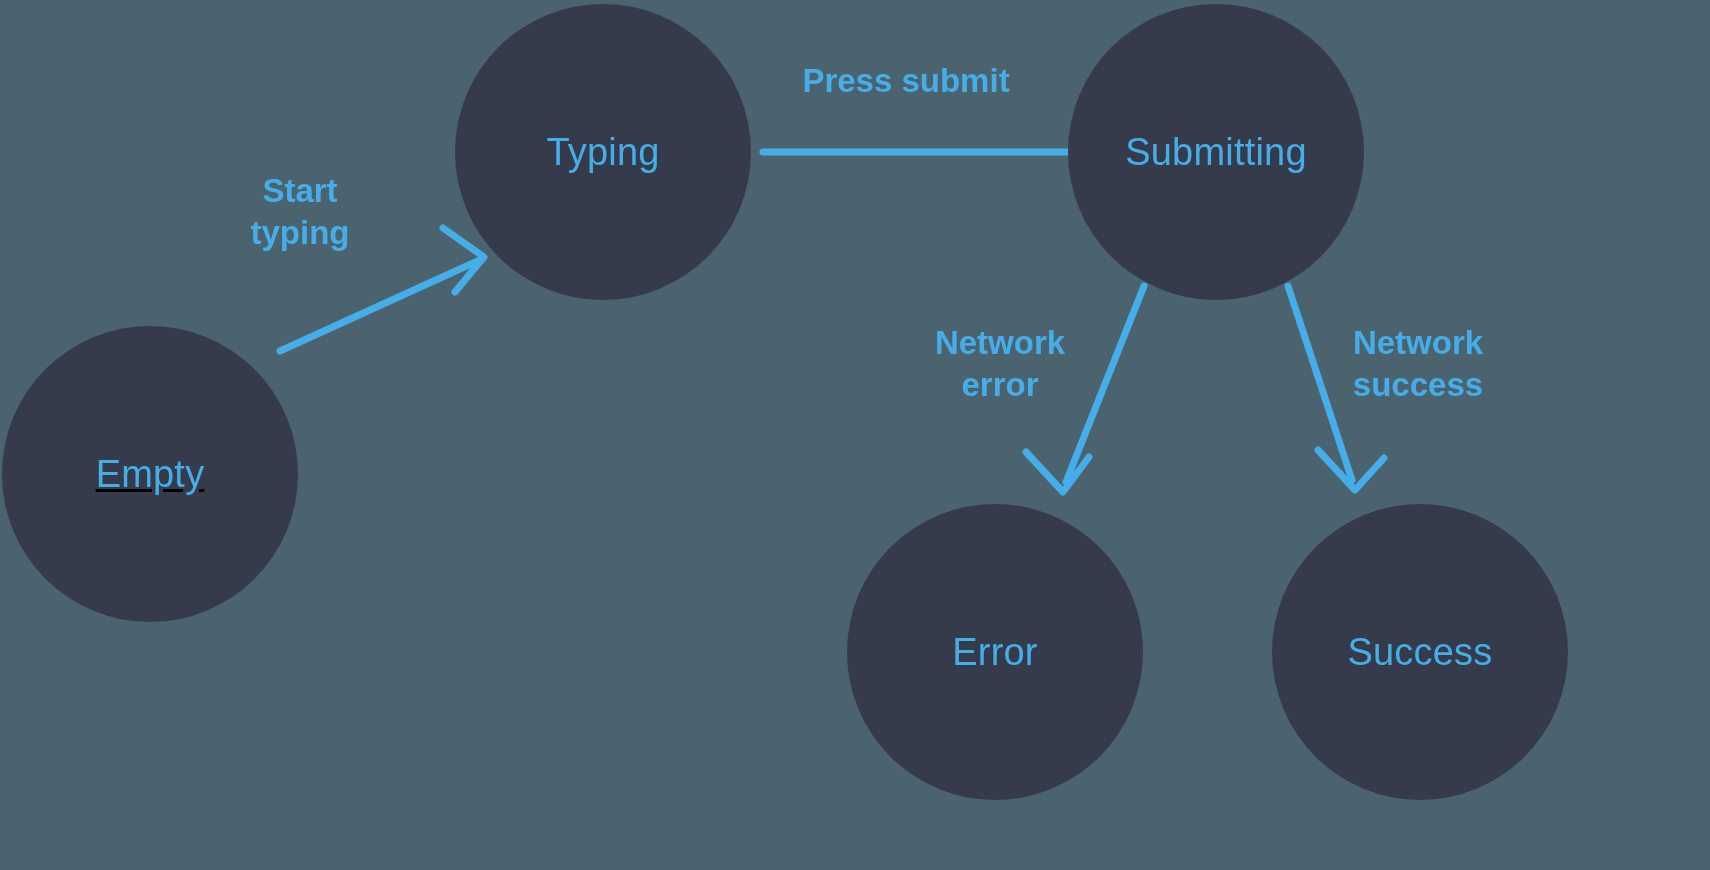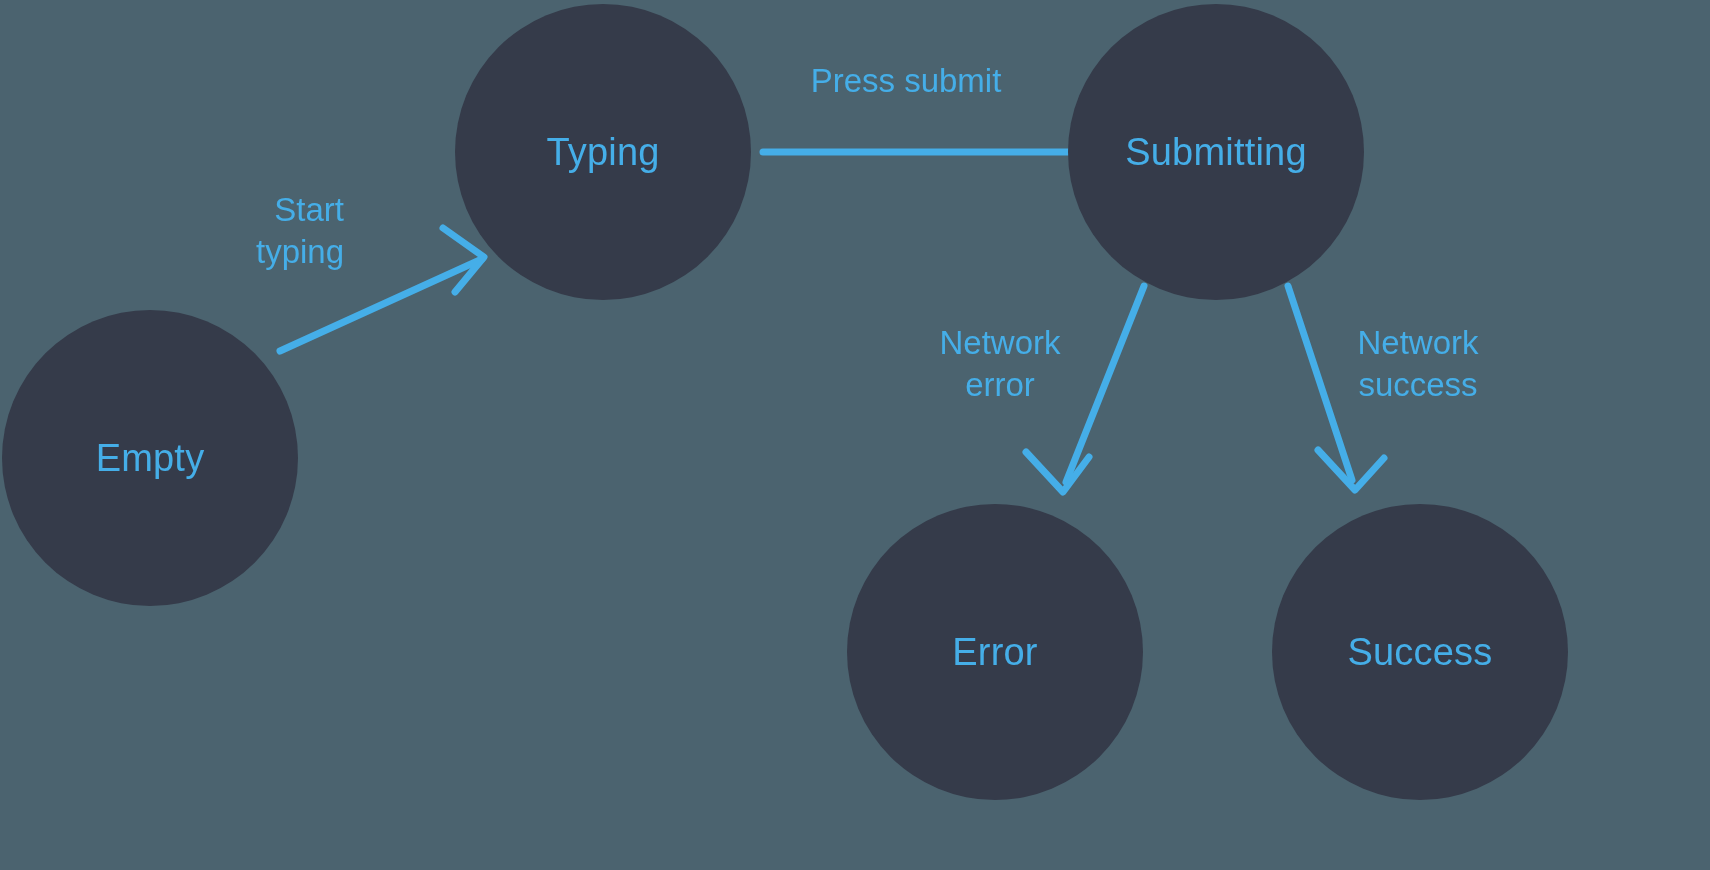"Press submit" .edge-label { font-weight: 400 -> 700 }
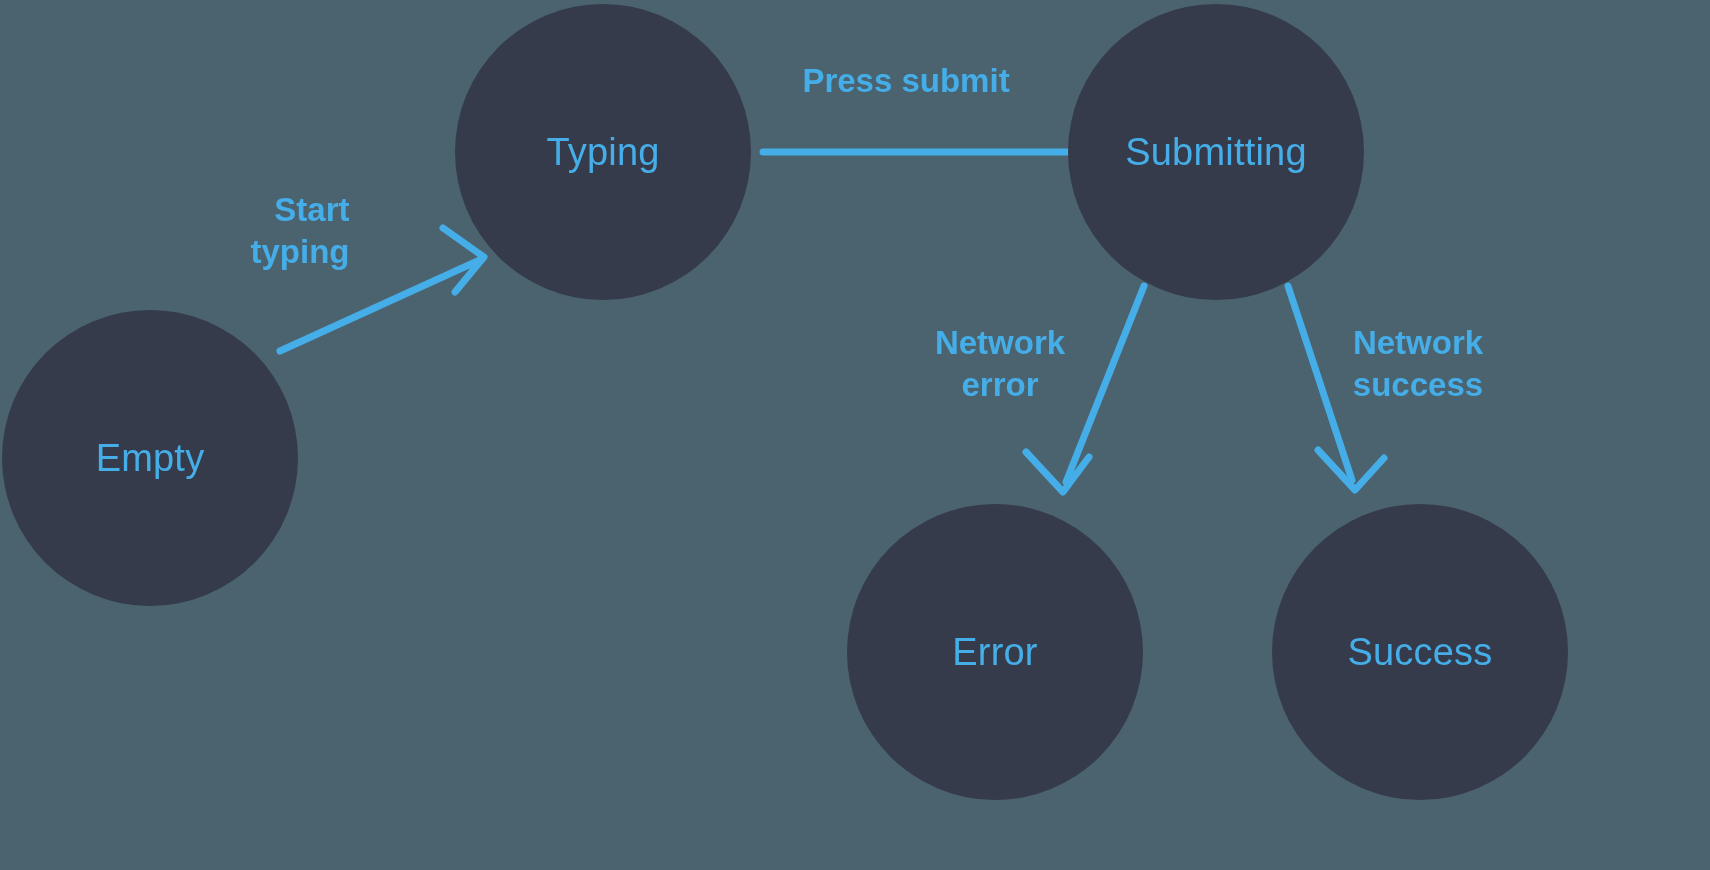"Start" div.edge-label { text-align: right -> none; top: 231px -> 212px }
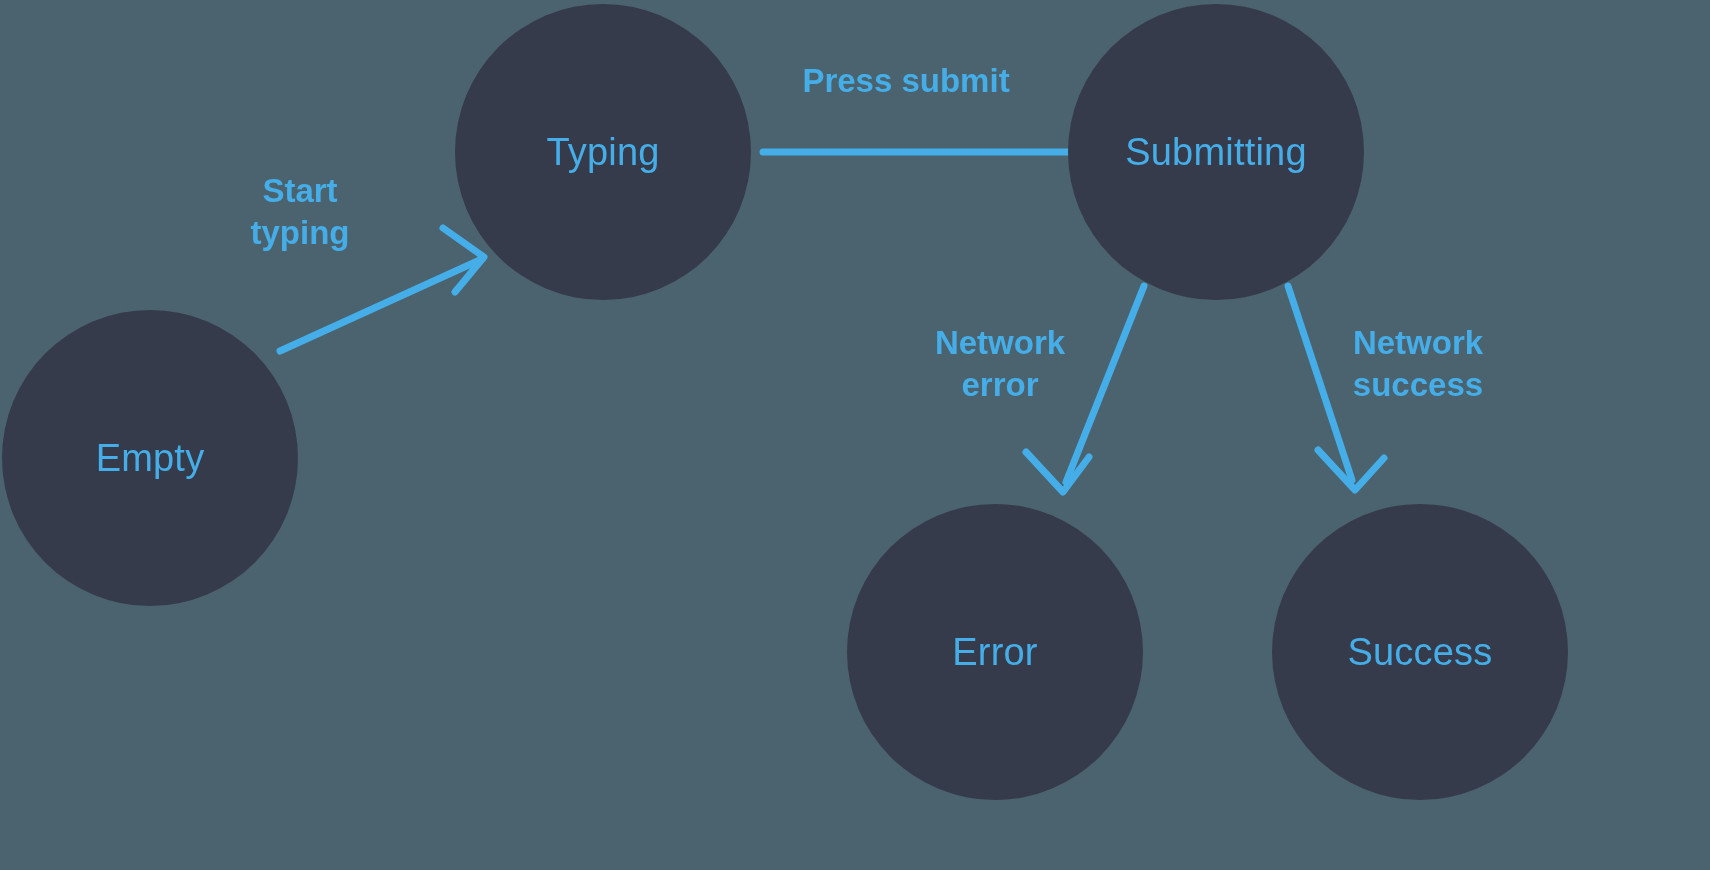"Empty" div.state-node { text-decoration: none -> underline; top: 310px -> 326px }
